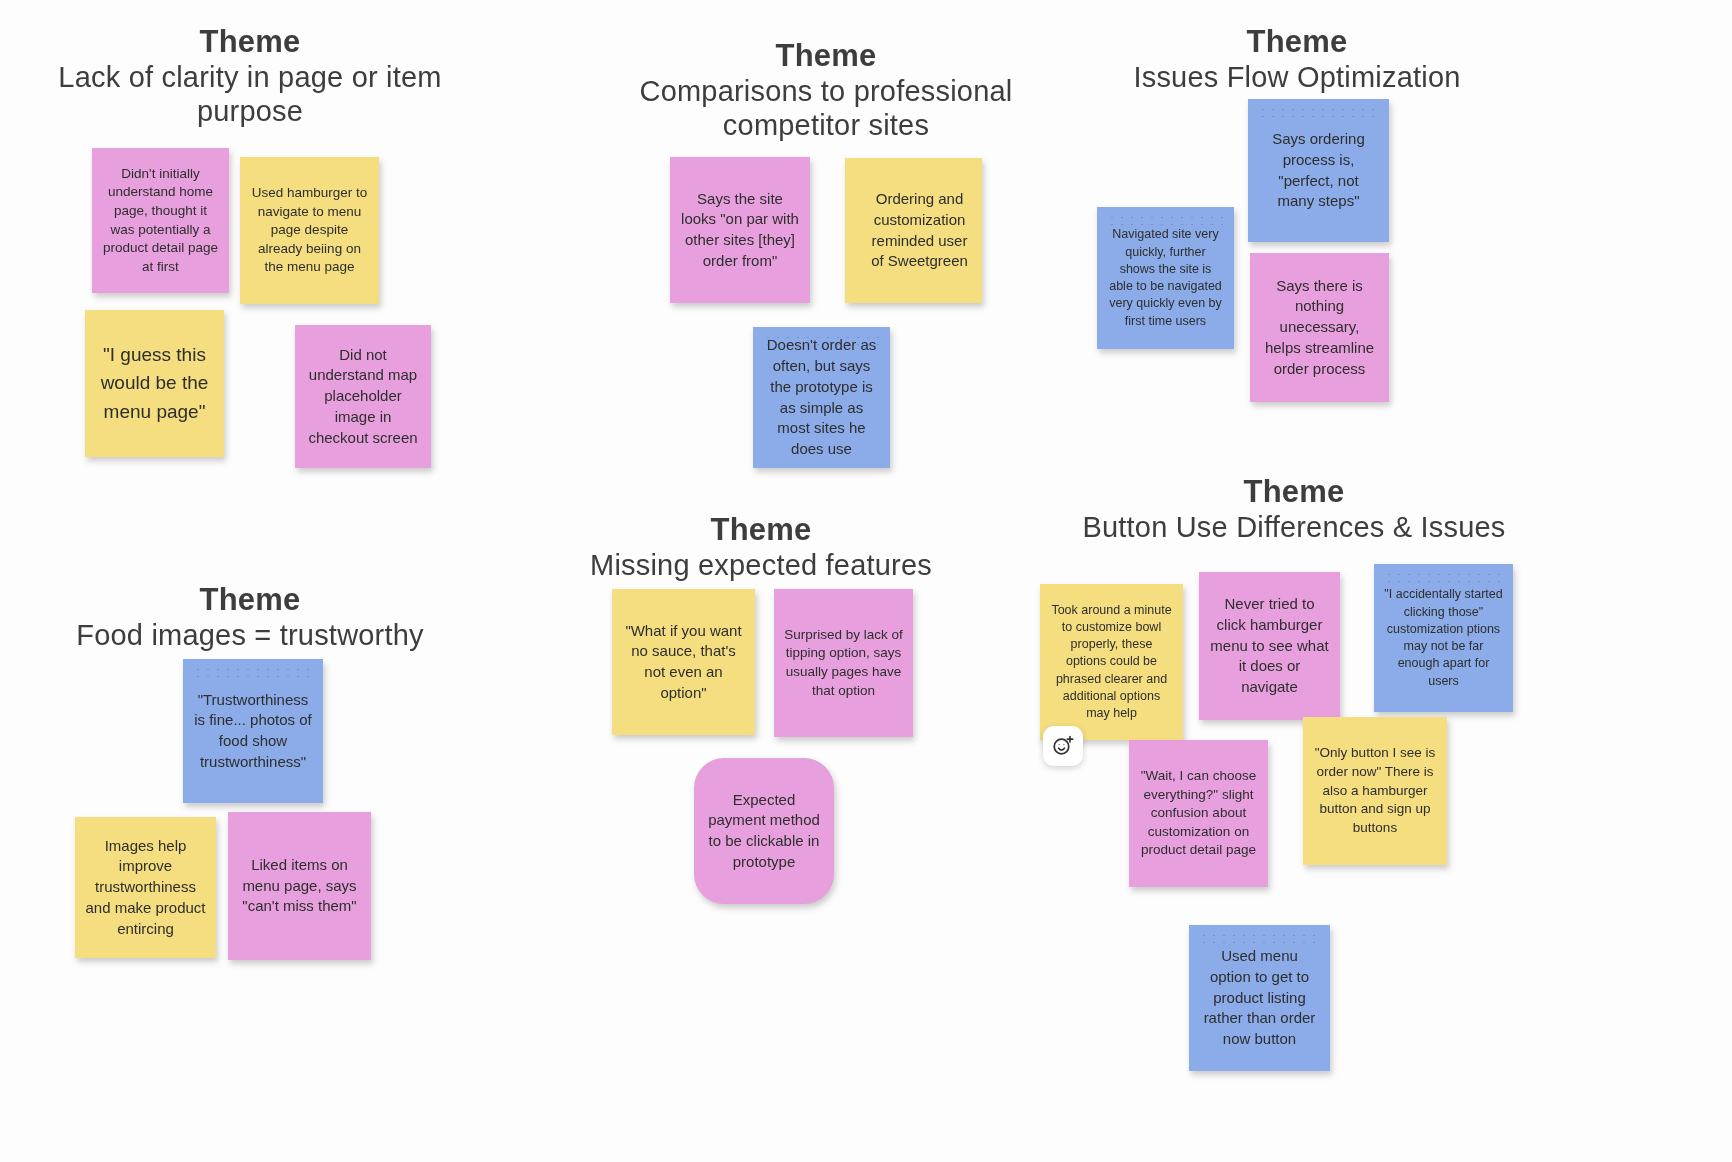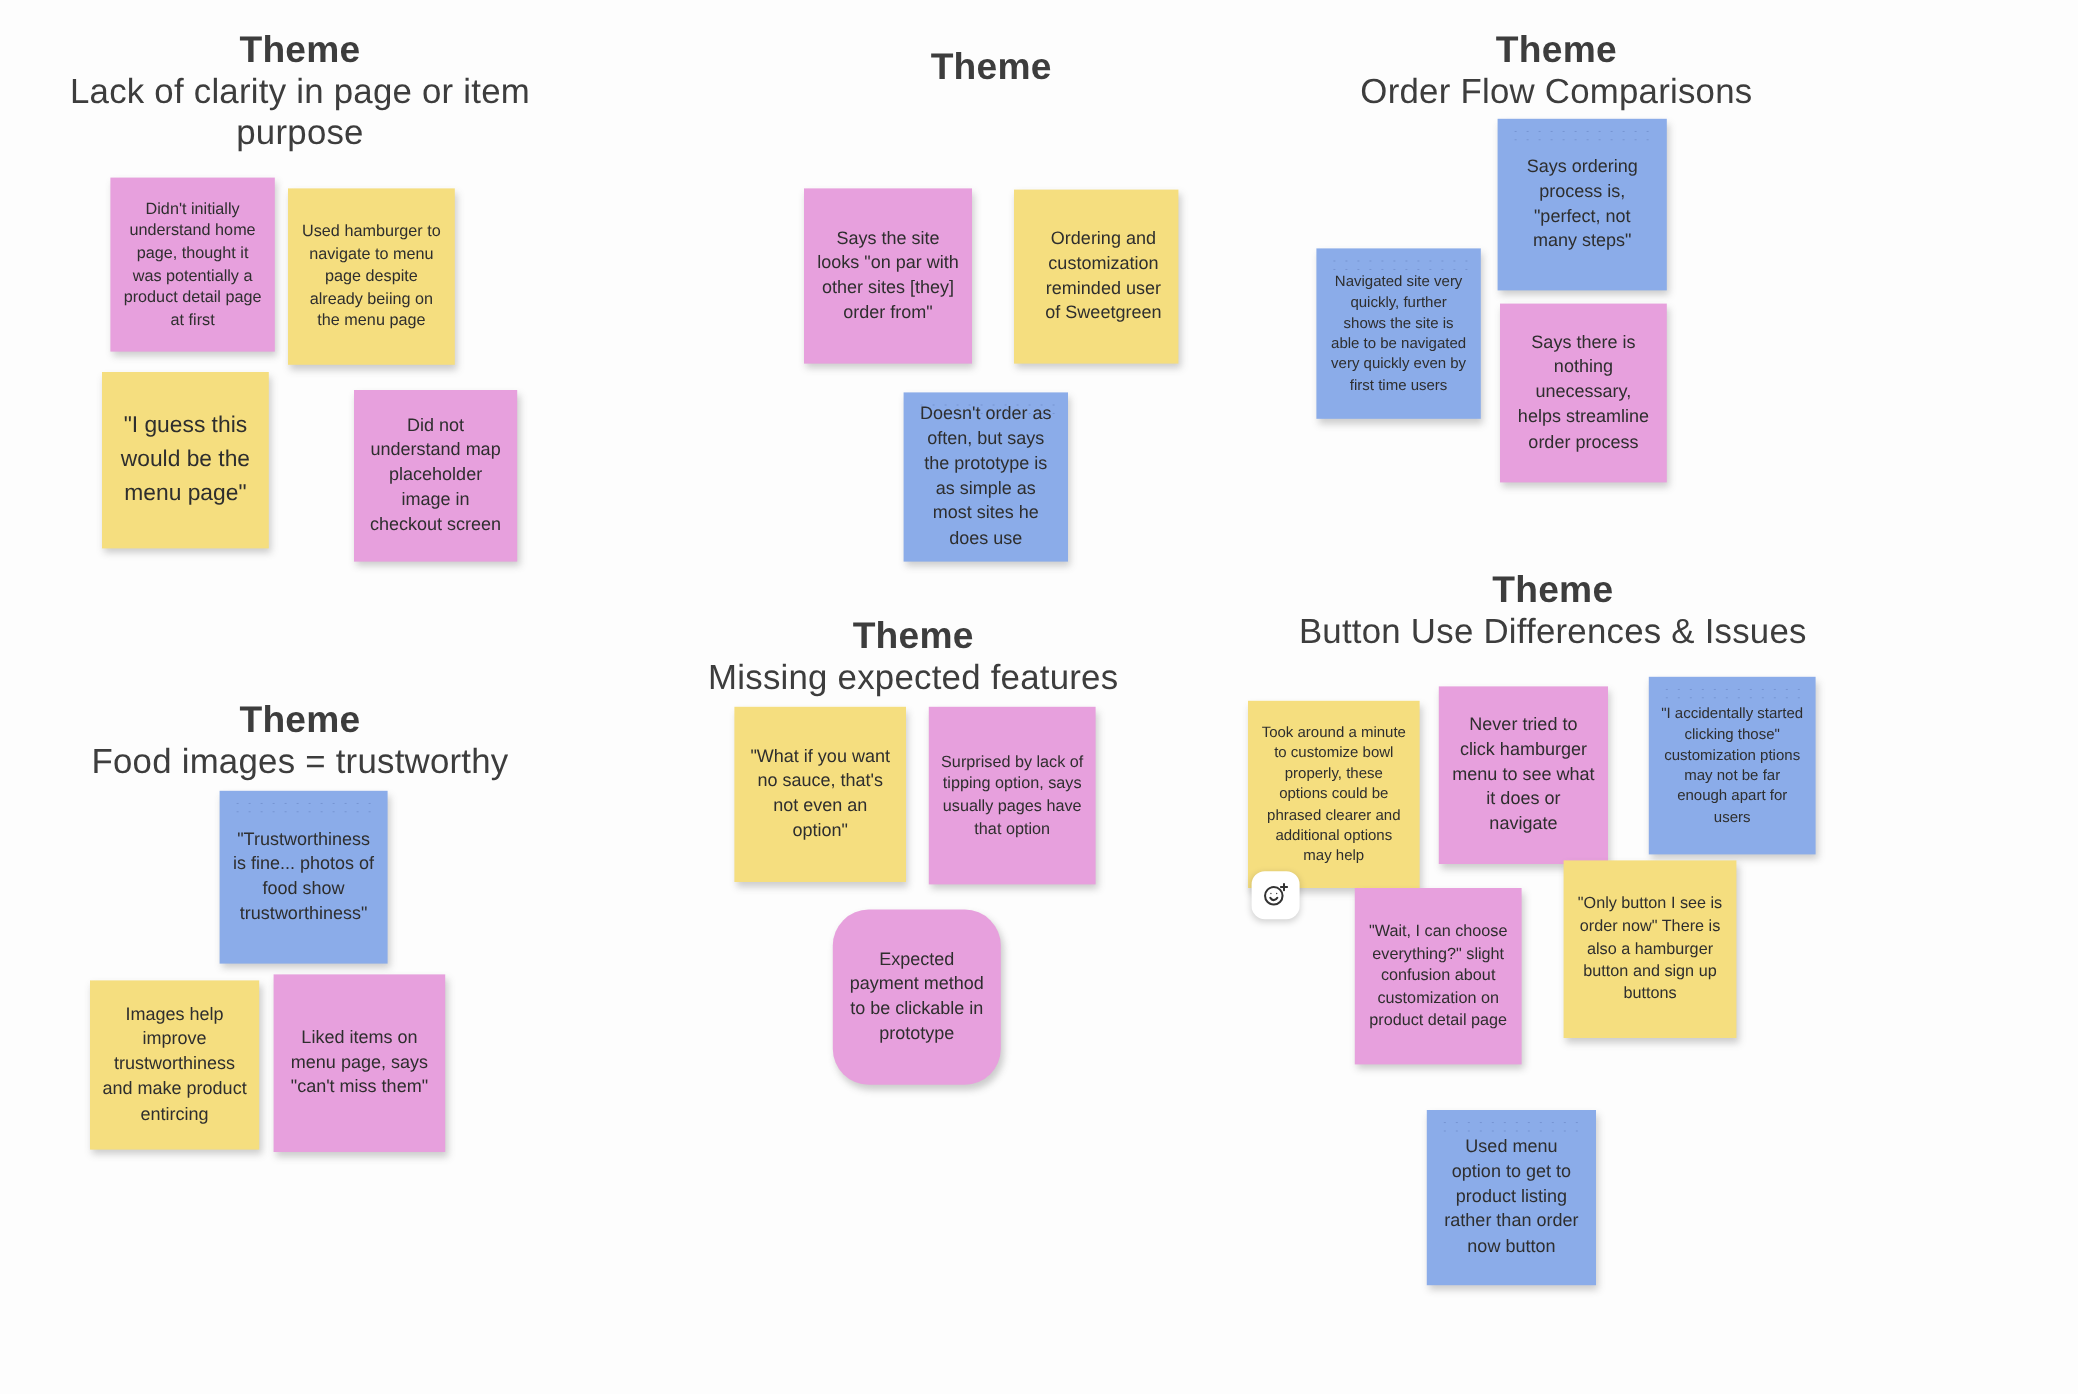"Comparisons to professional competitor" div.title { html: none -> <div>Comparisons to professional competitor sites</div> }
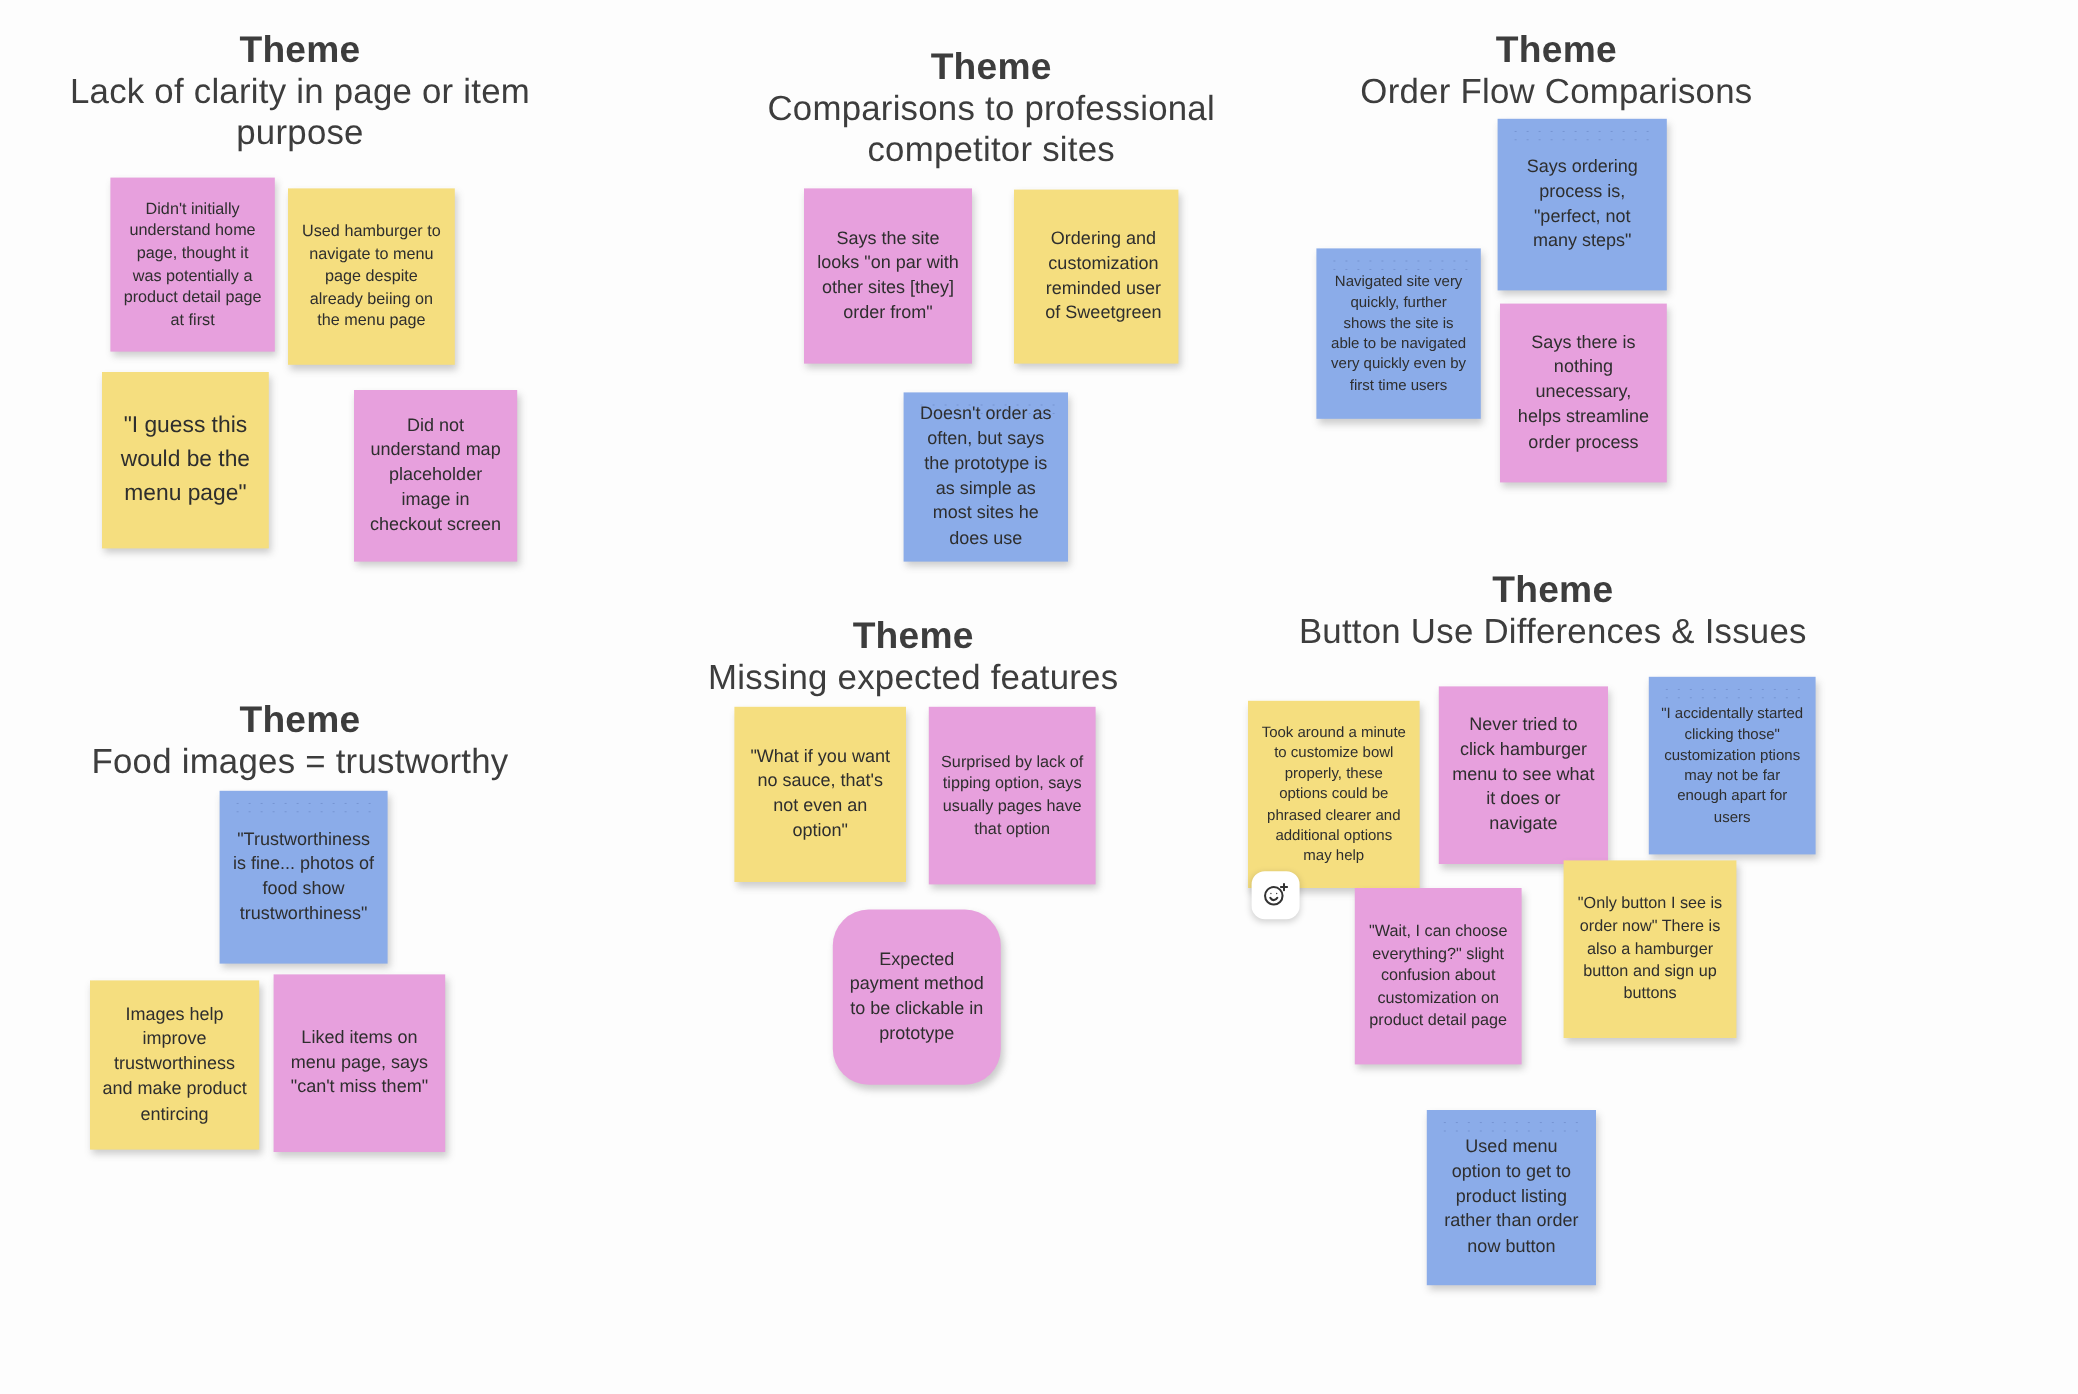"Order Flow Comparisons" div.title { text: Order Flow Comparisons -> Issues Flow Optimization }
